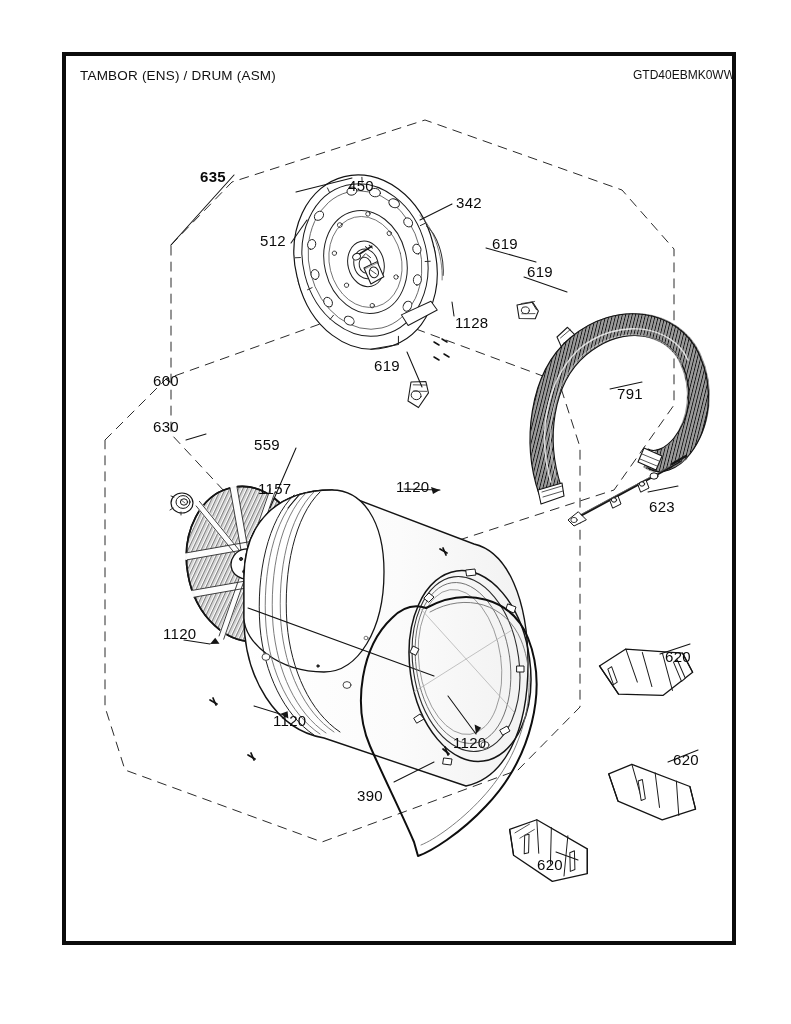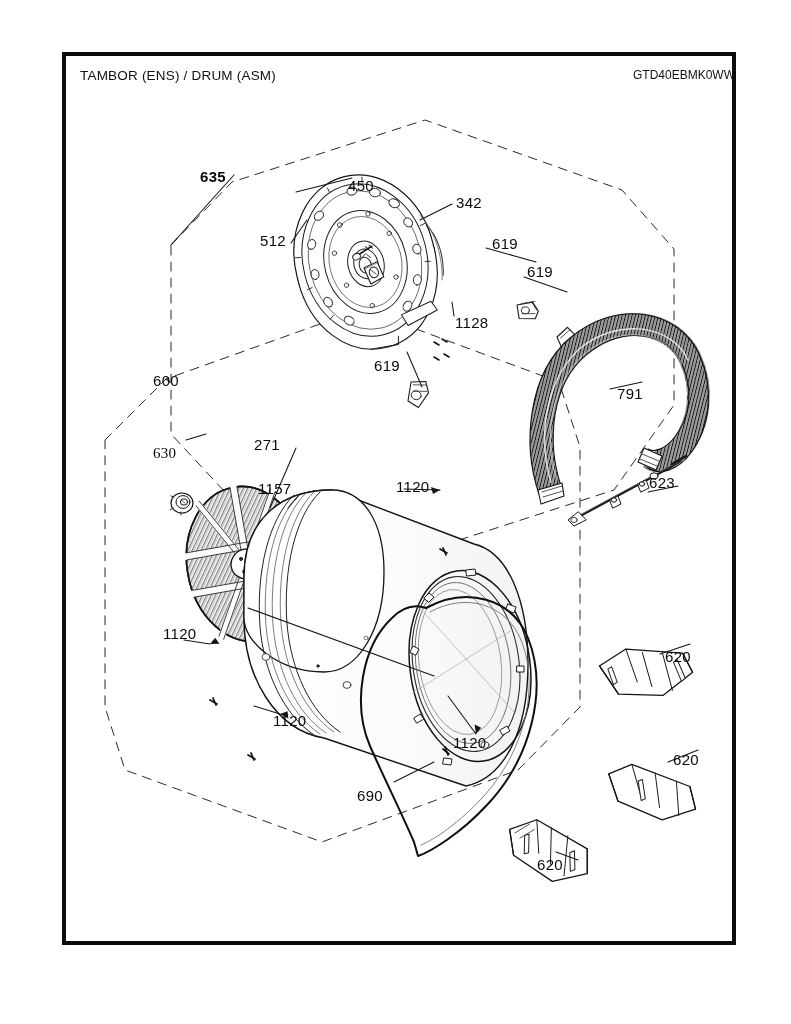"630" div.callout-label { font-family: Liberation Serif, serif -> none; top: 445px -> 418px }
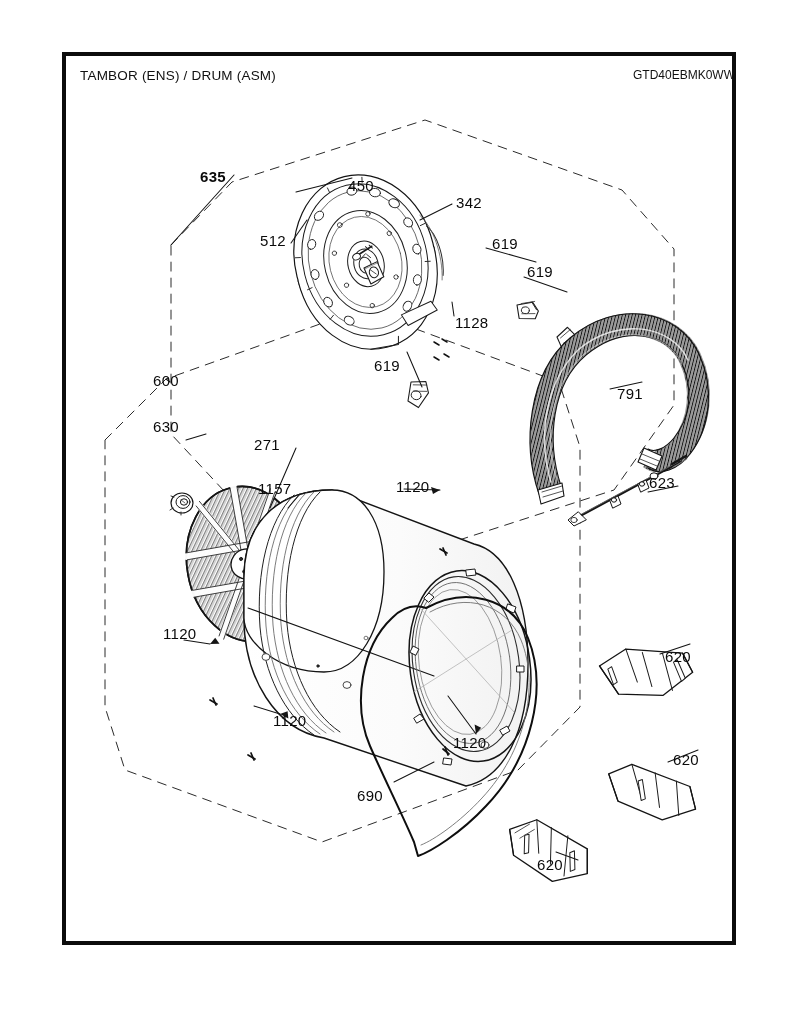"271" div.callout-label { text: 271 -> 559 }
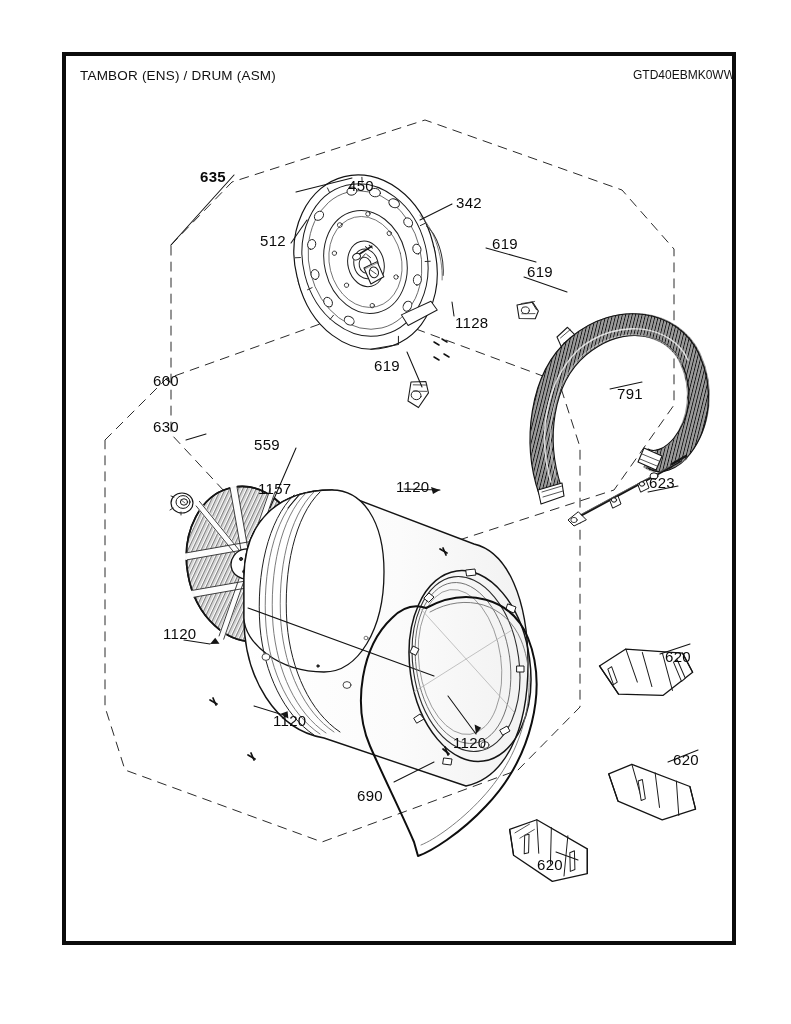"623" div.callout-label { top: 474px -> 498px }
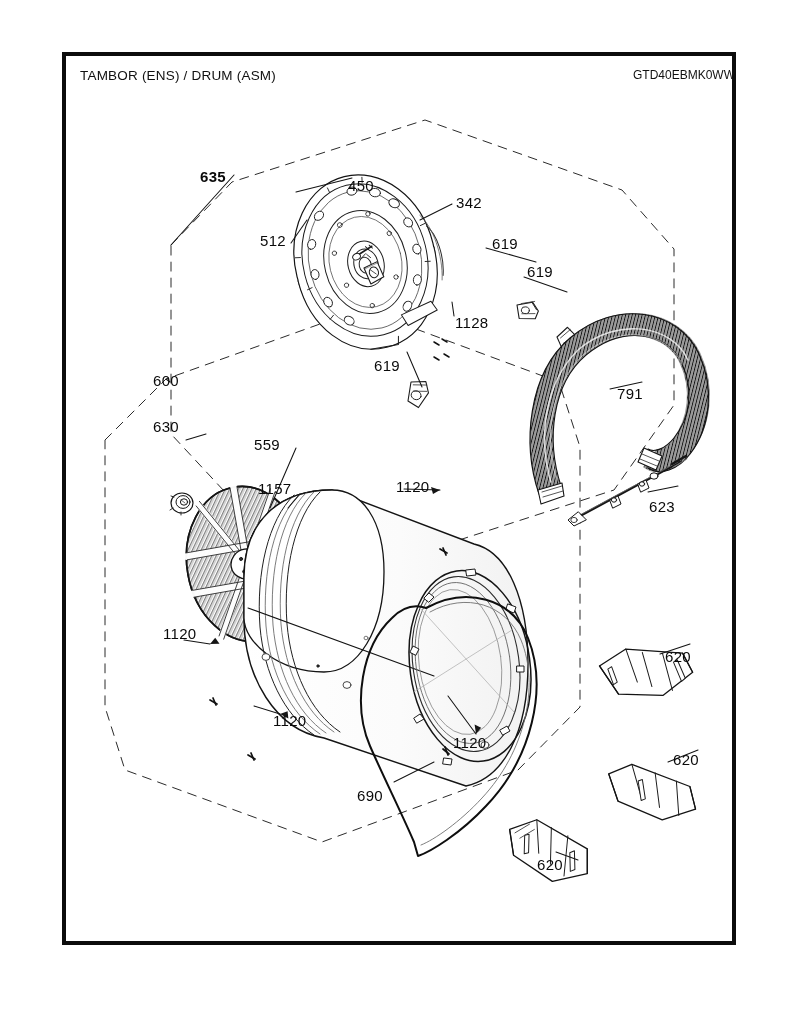"690" div.callout-label { text: 690 -> 390 }
